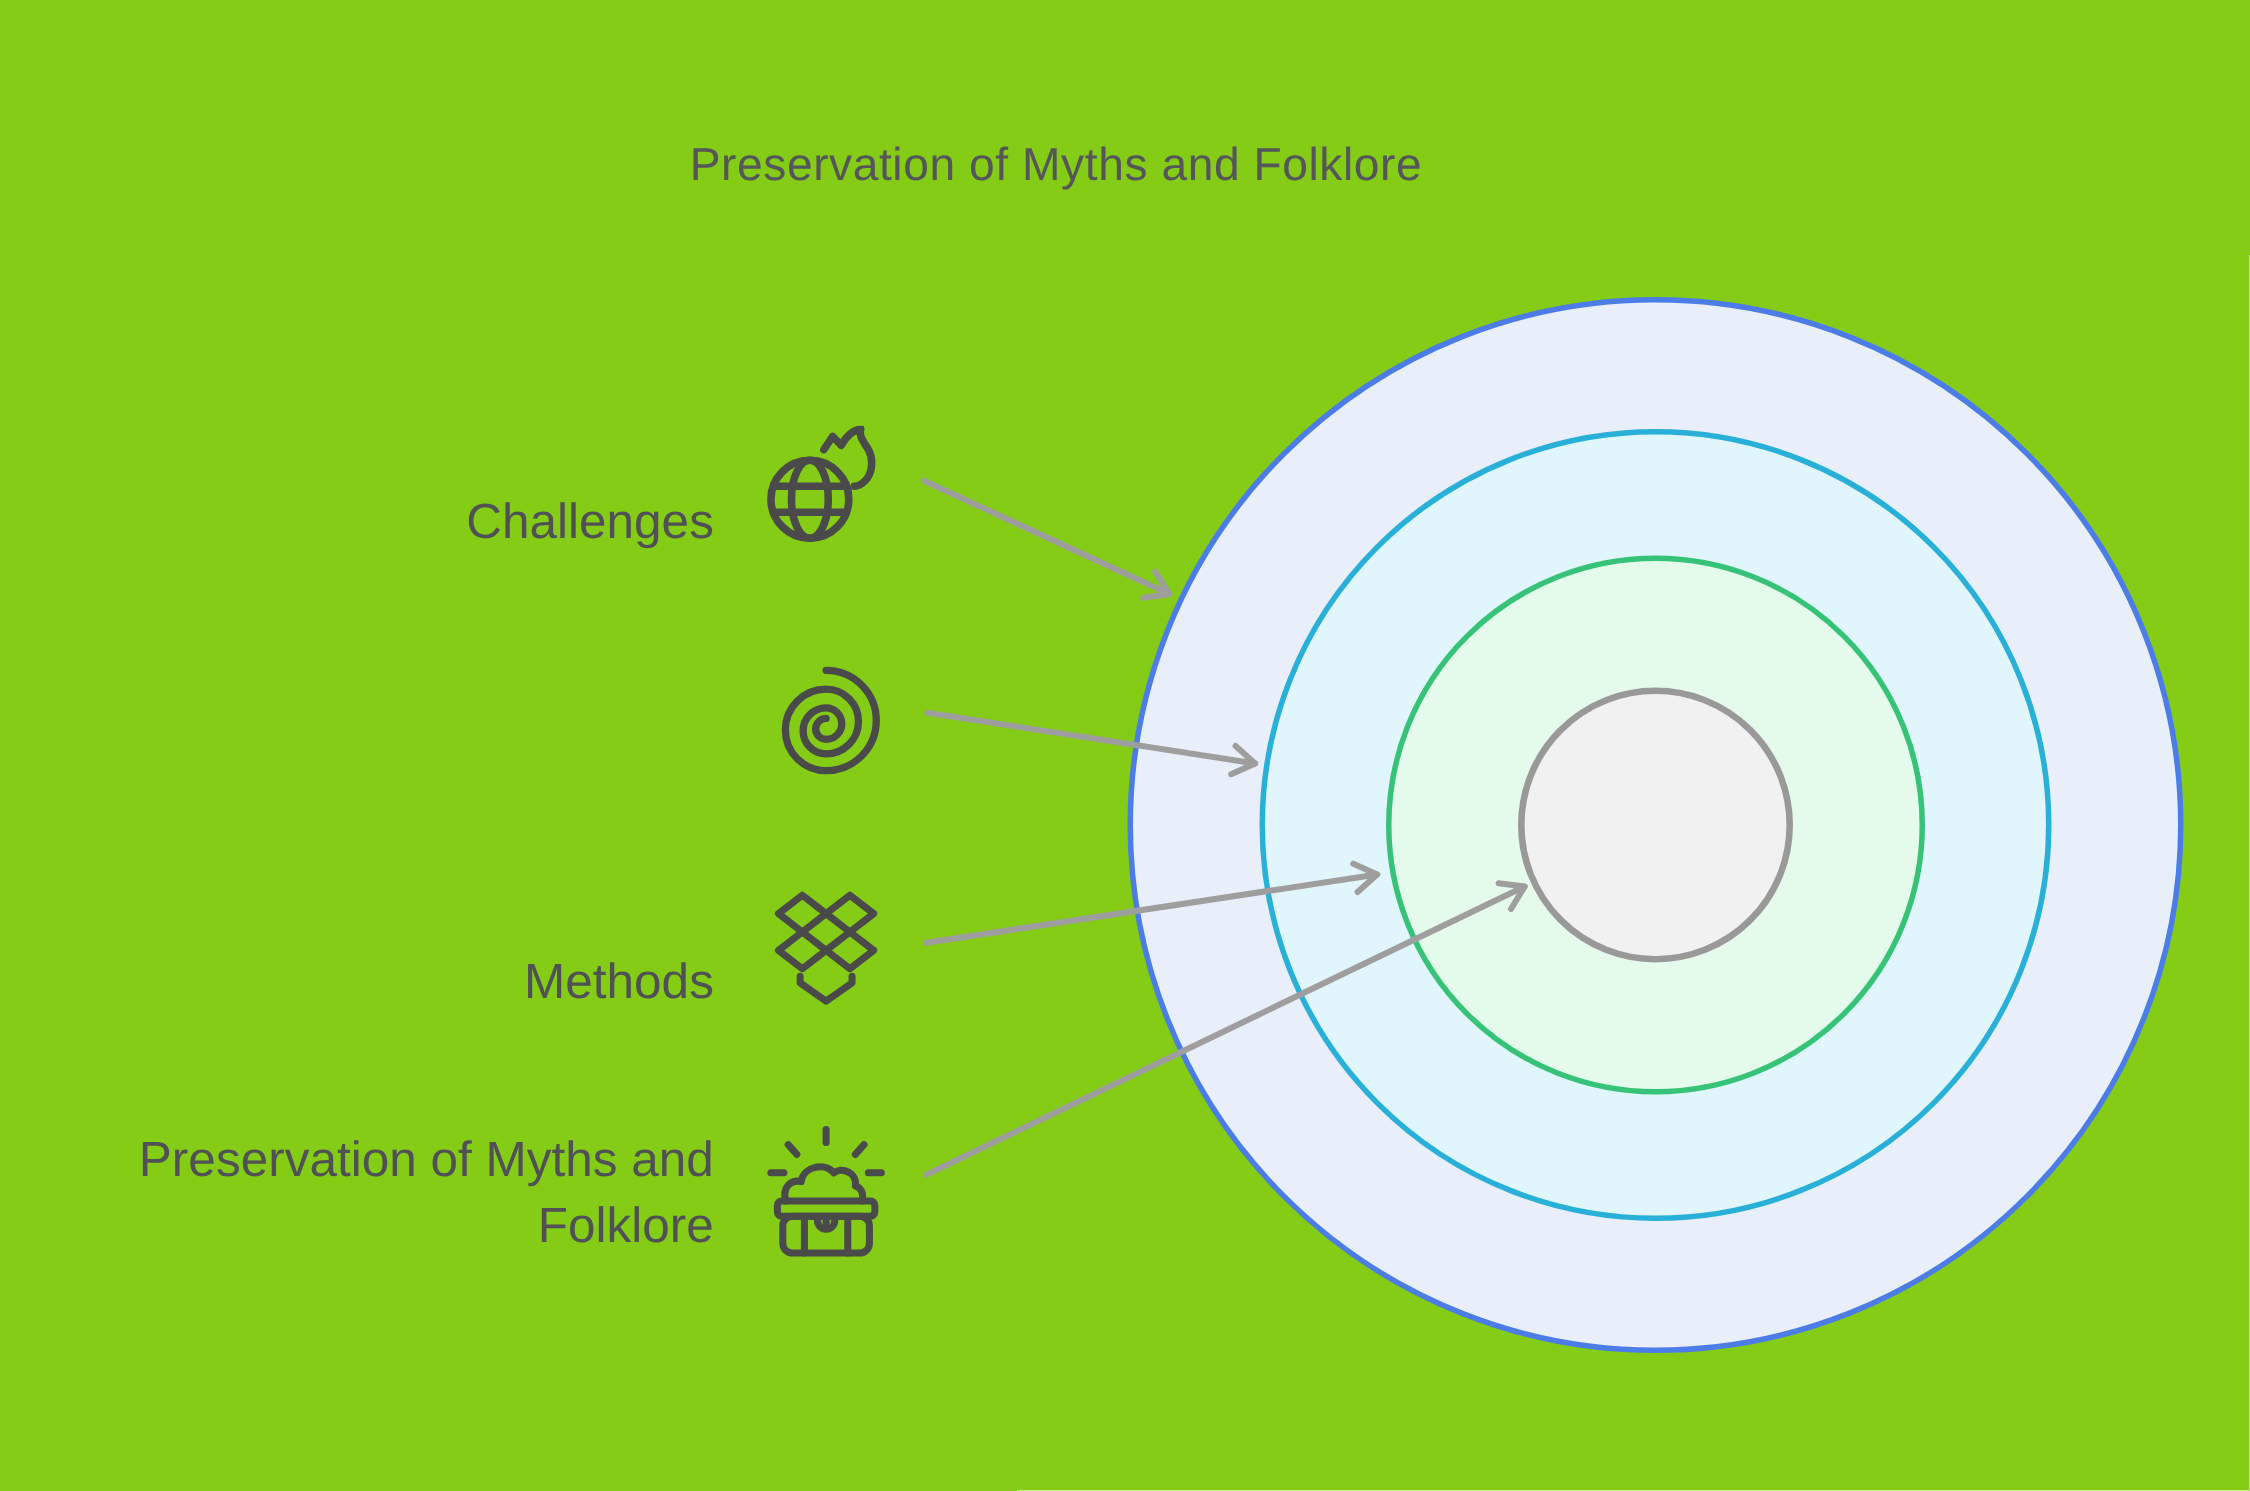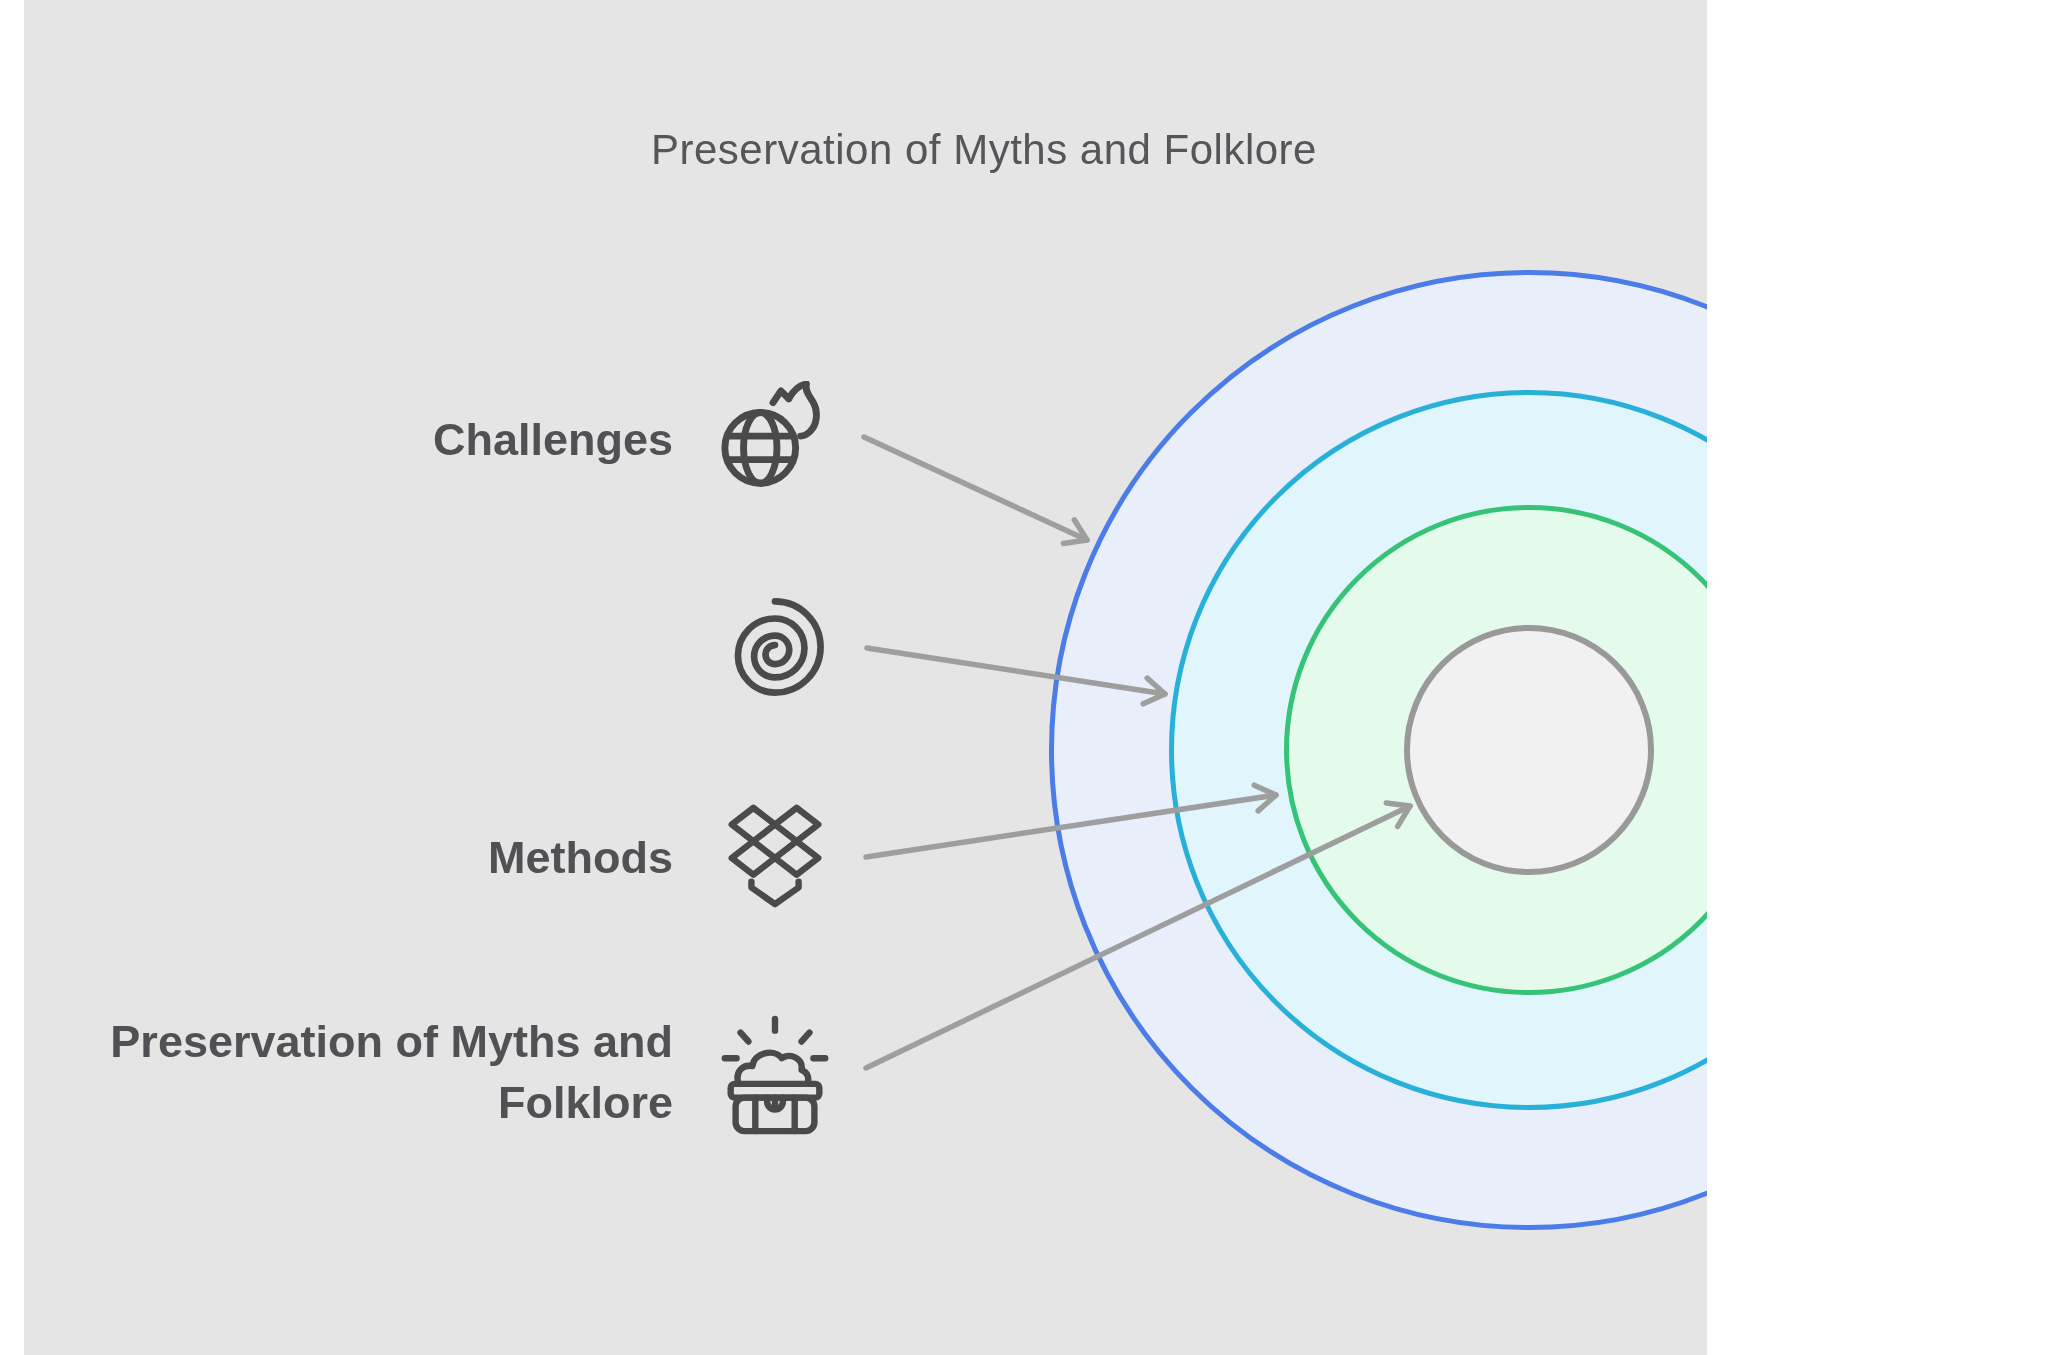"Preservation of Myths and Folklore" #canvas { background: #e5e5e5 -> #84cc16; margin-left: 24px -> none; width: 1683px -> 2045px }
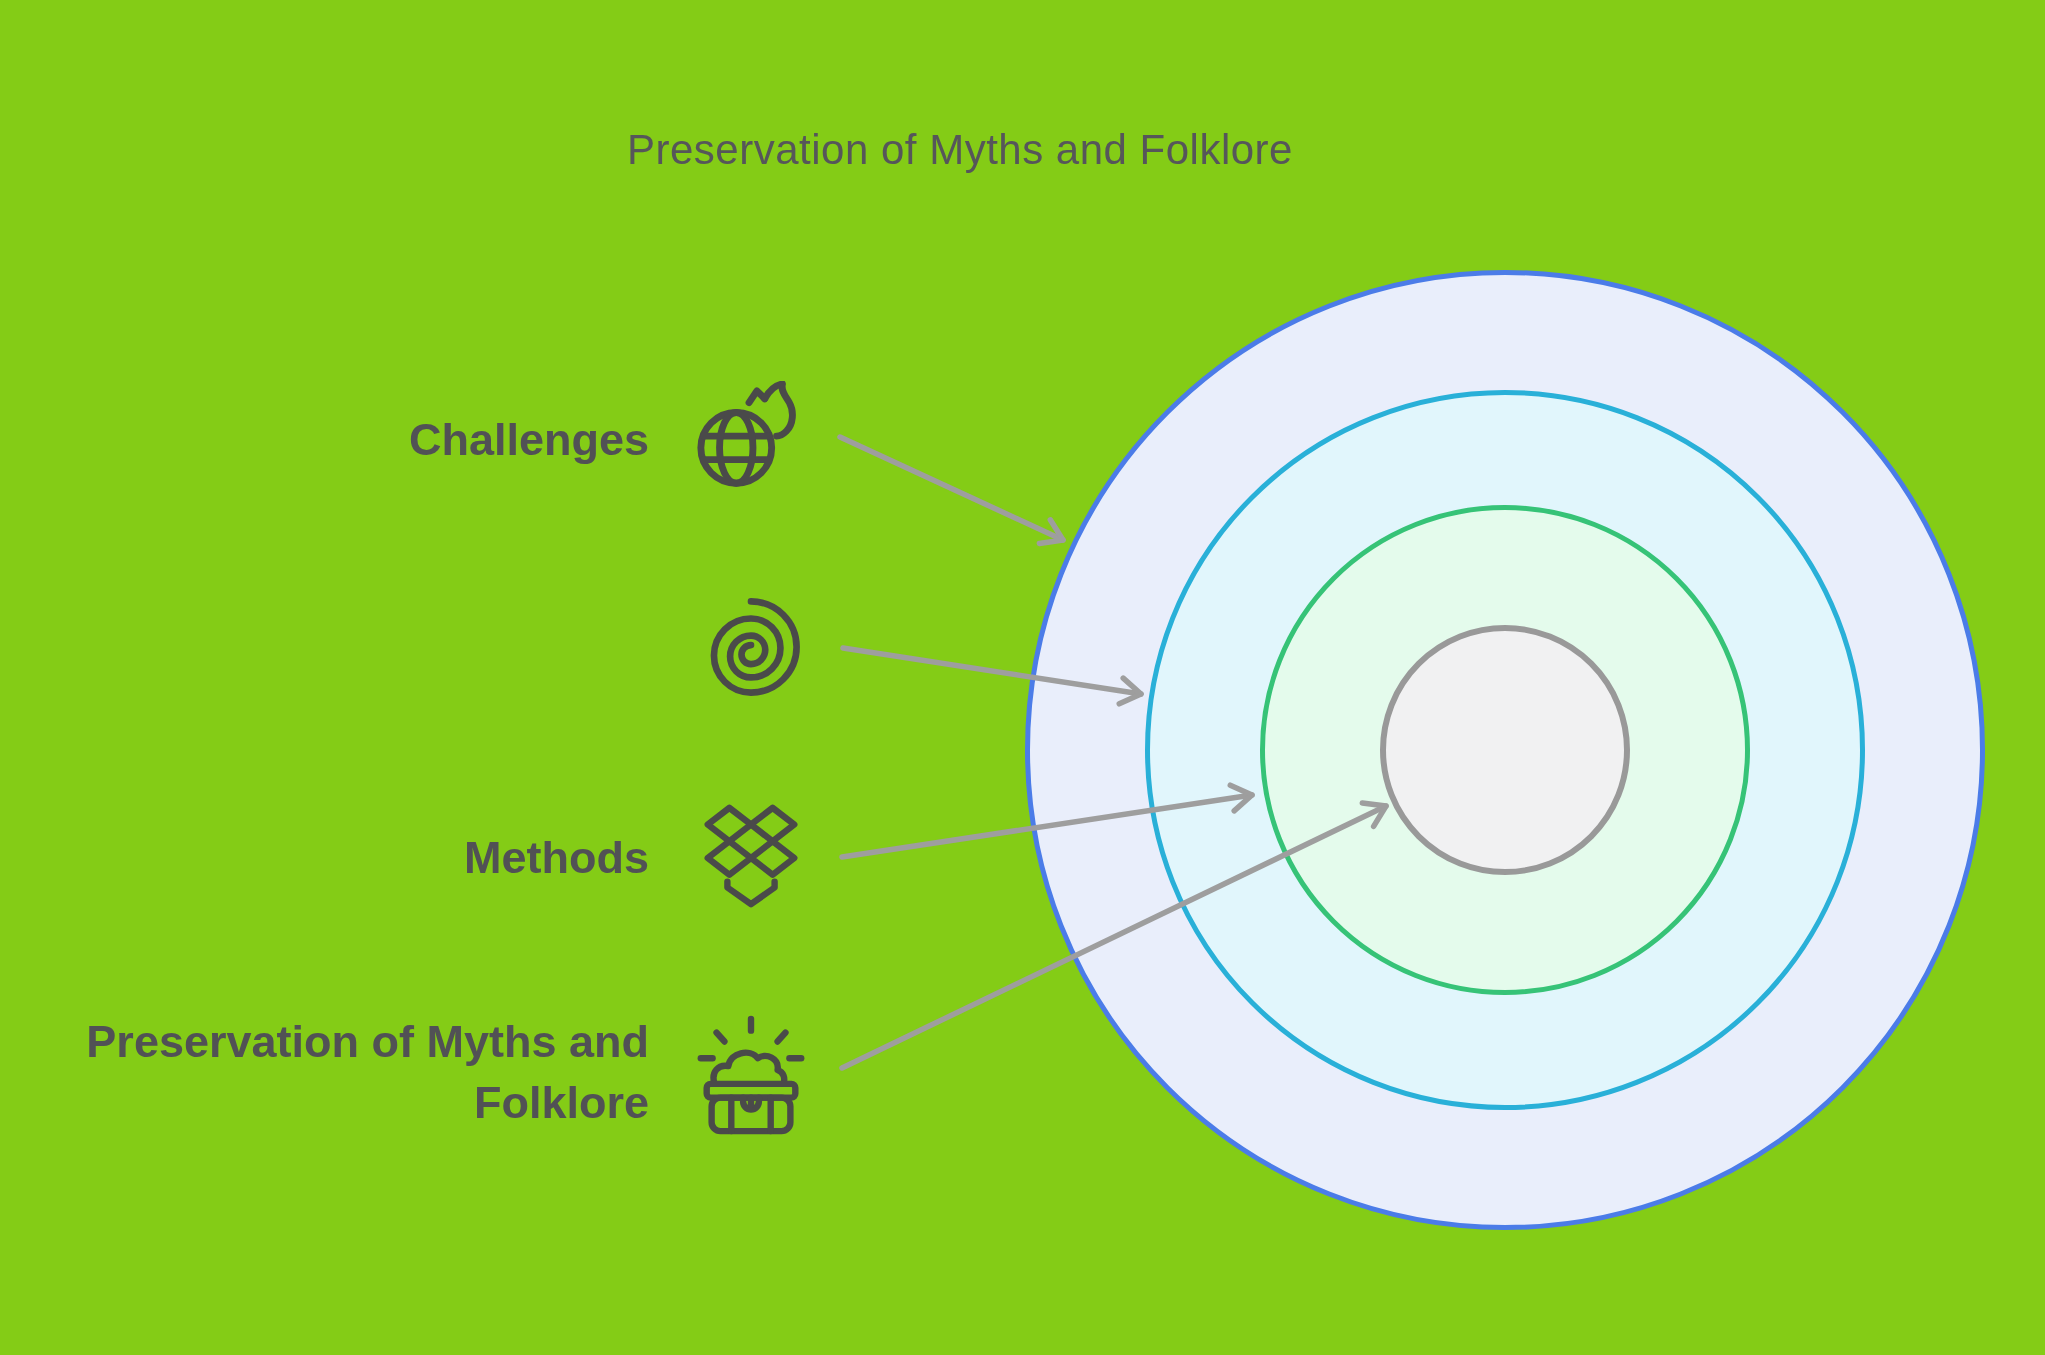"Challenges" .legend-row { align-items: center -> flex-end; font-weight: bold -> none }
